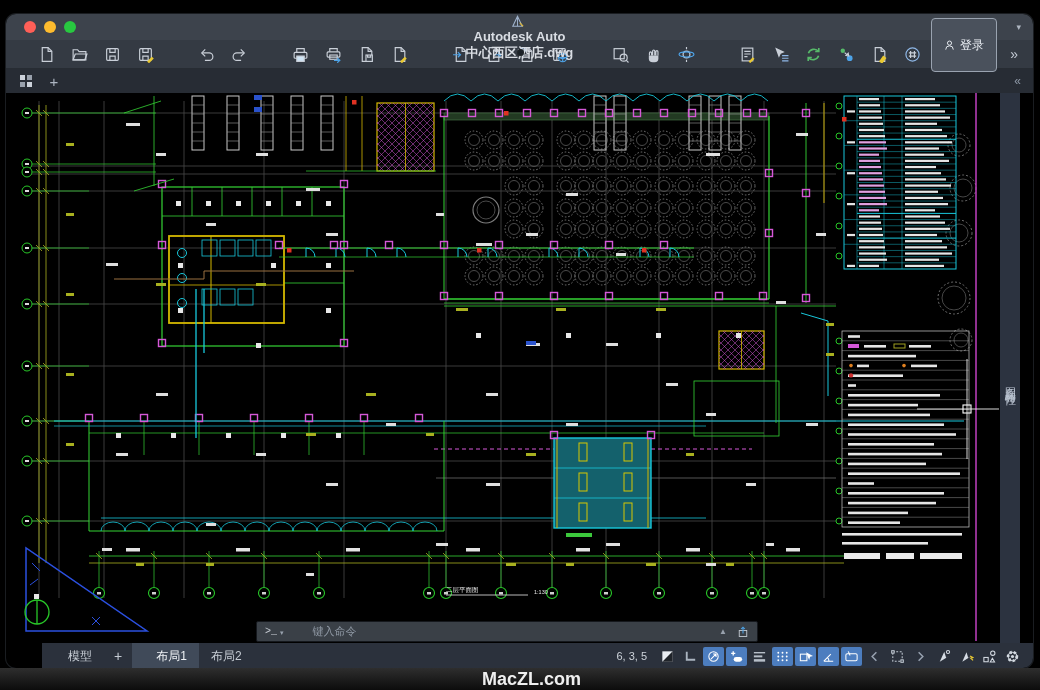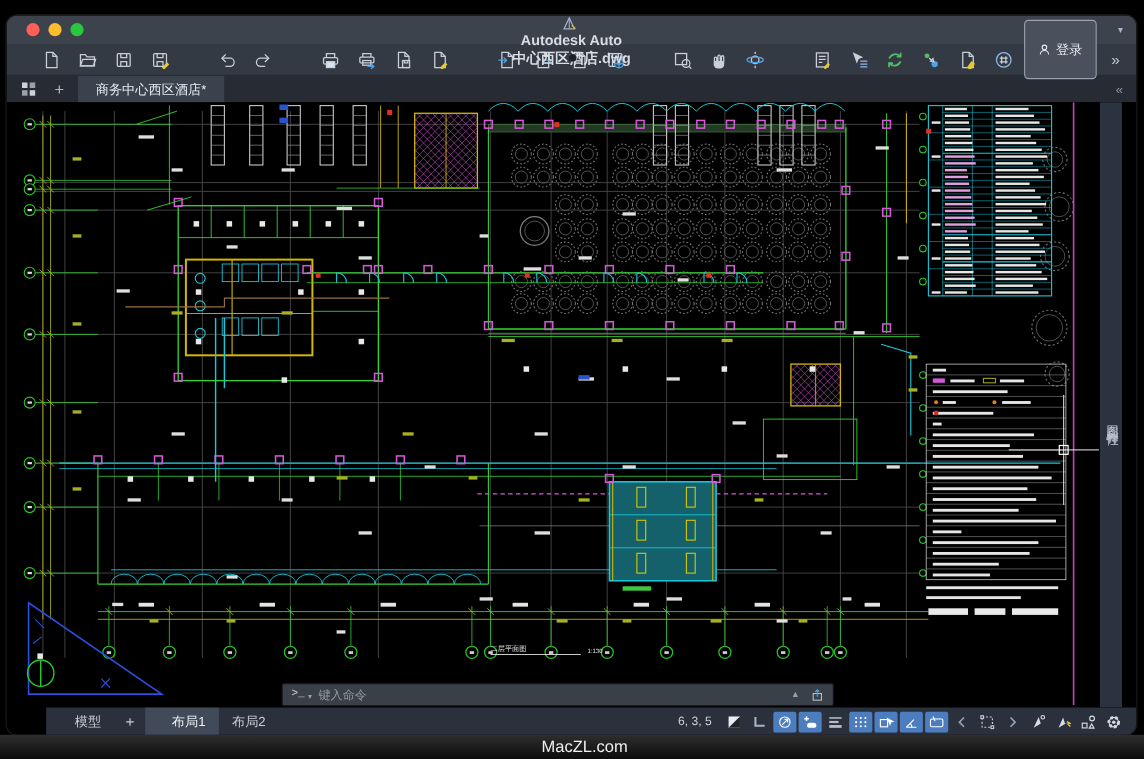"商务中心西区酒店*" span.doctab { html: <span>商务中心西区酒店*</span> -> none }
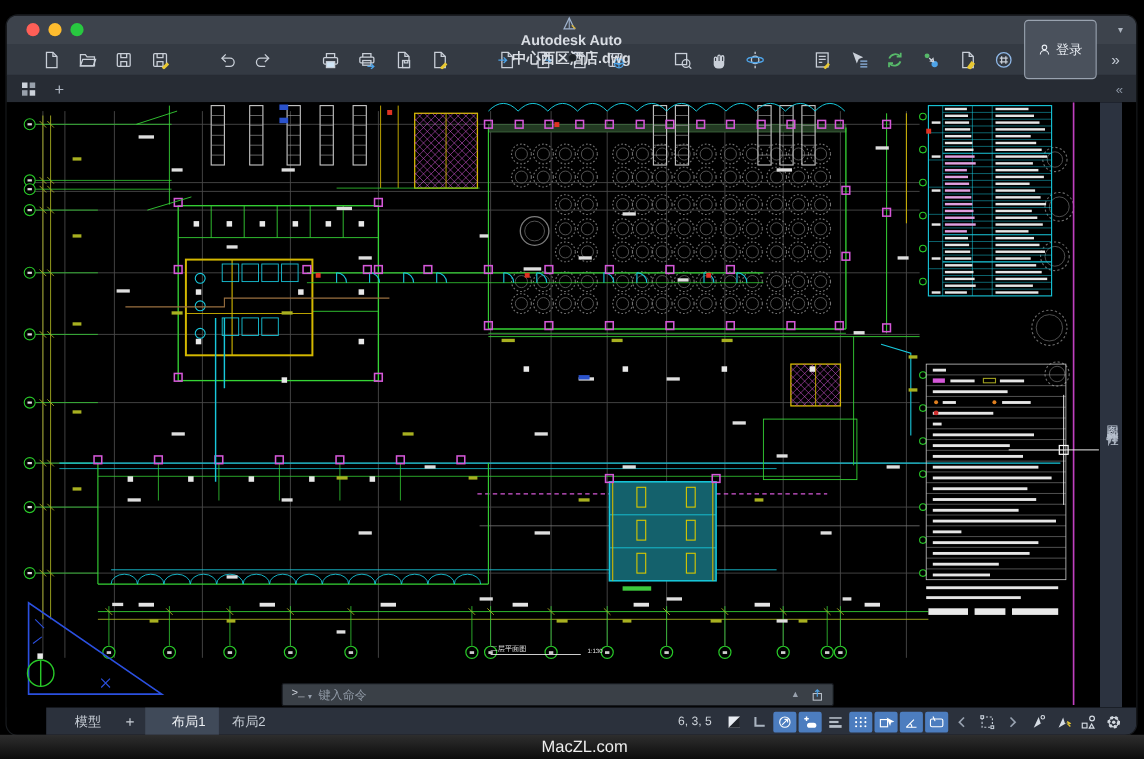"键入命令" .cmd-text { margin-left: 0 -> 23px }
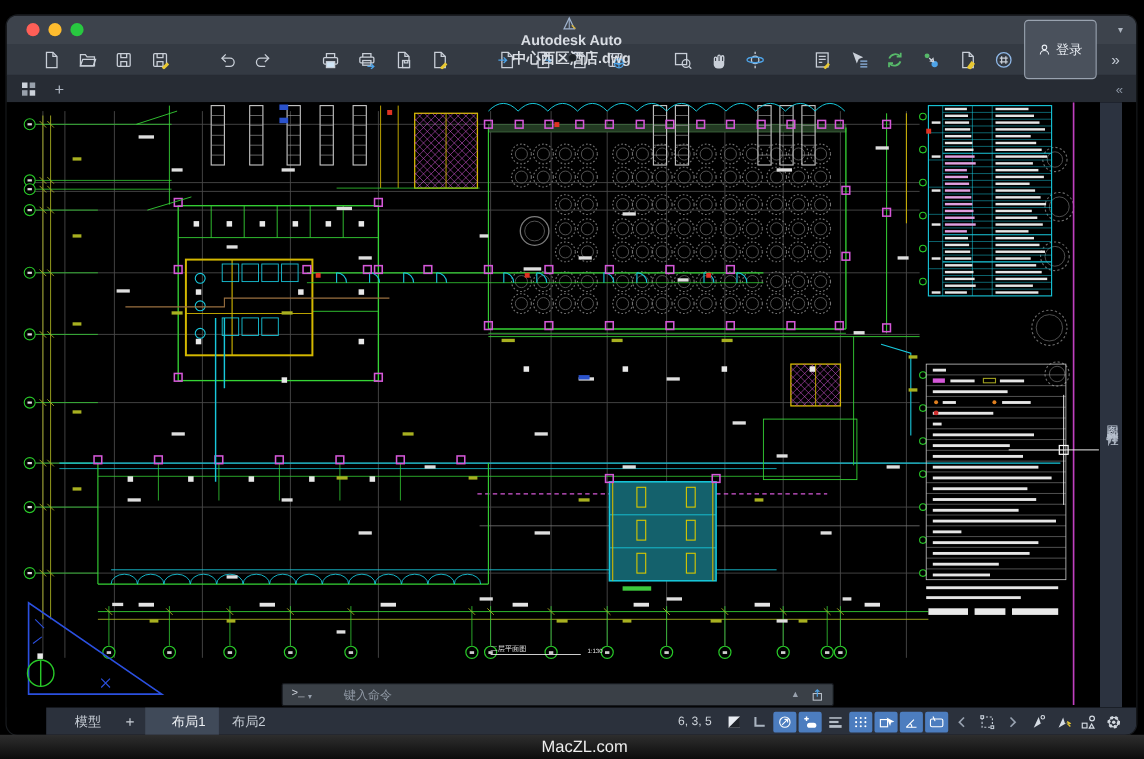"MacZL.com" .watermark { font-size: 15px -> 18px; font-weight: normal -> bold }
